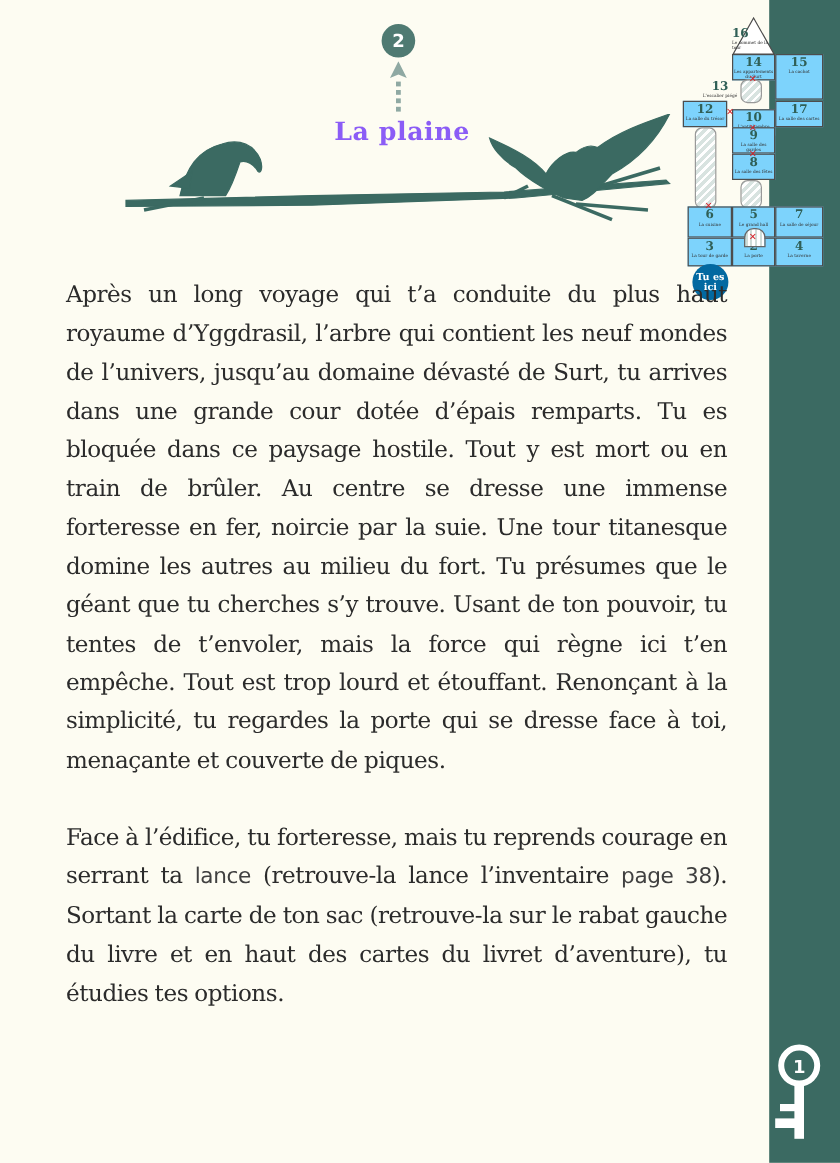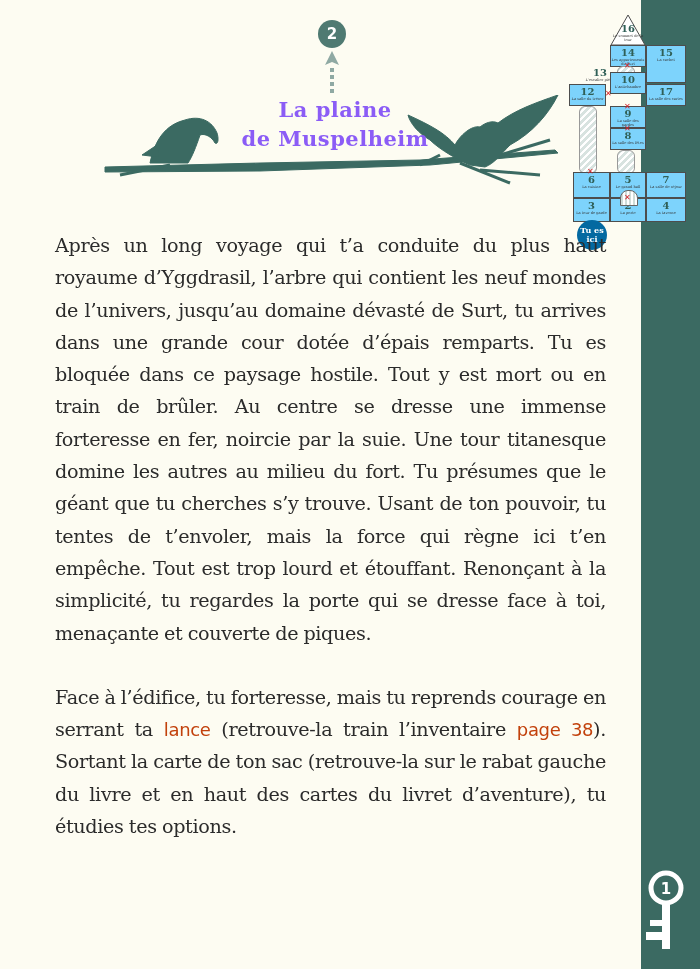"16" div { text-align: center -> none }
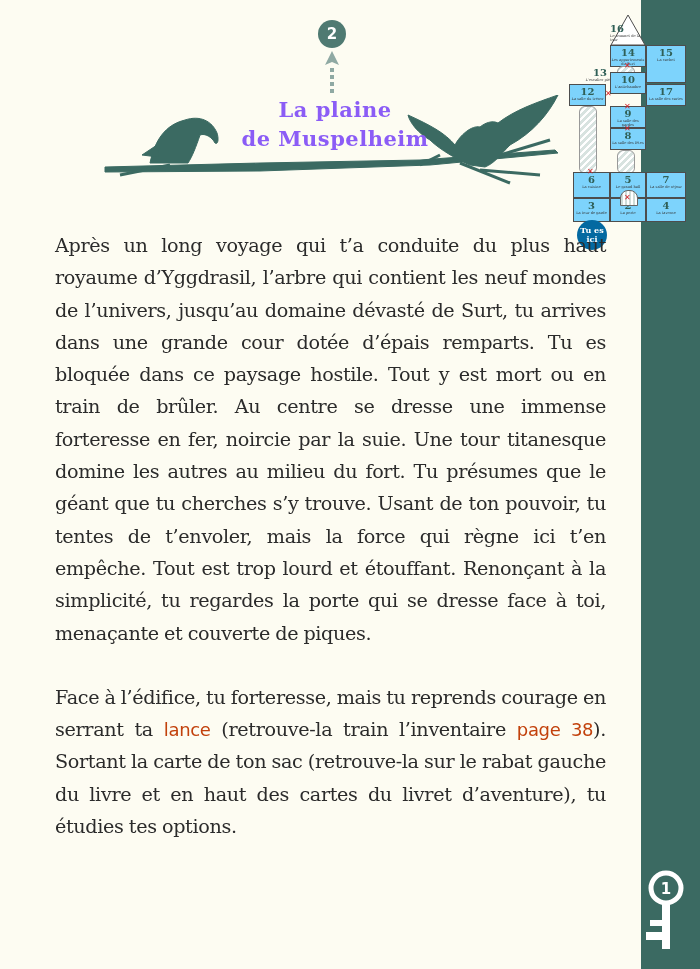"10" div.room { top: 72px -> 91px }
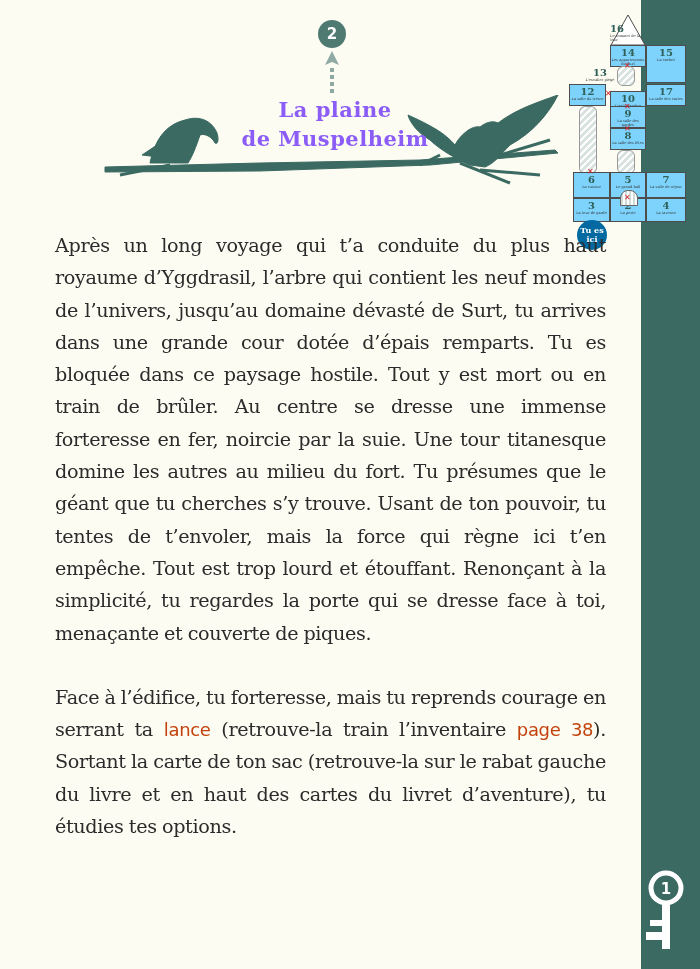"de Muspelheim" div { html: <div>de Muspelheim</div> -> none }
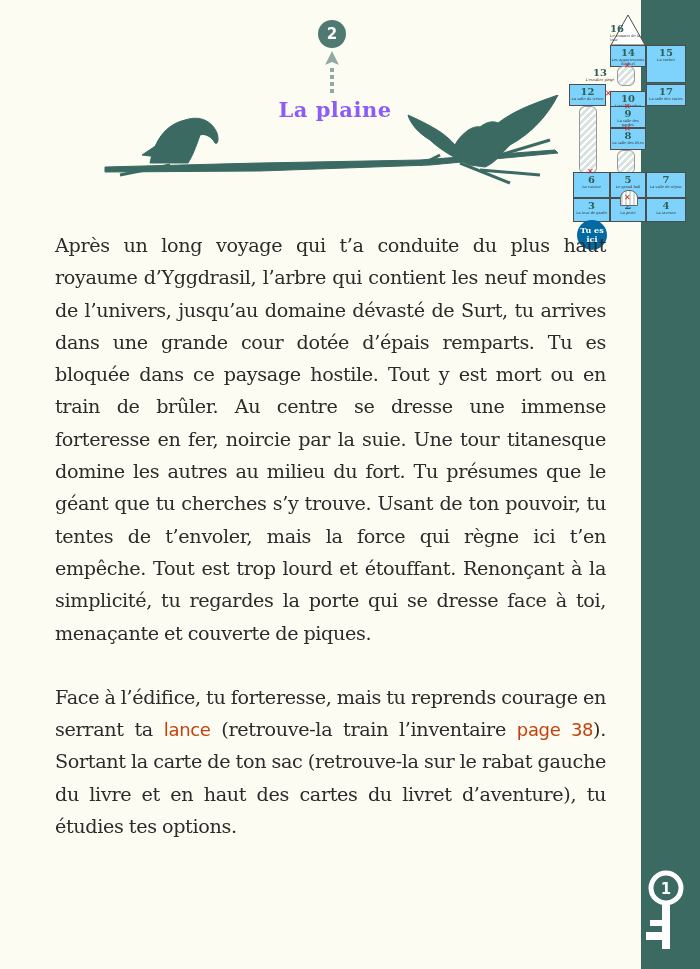"lance" .bold-sans { color: #c2410c -> #404040 }
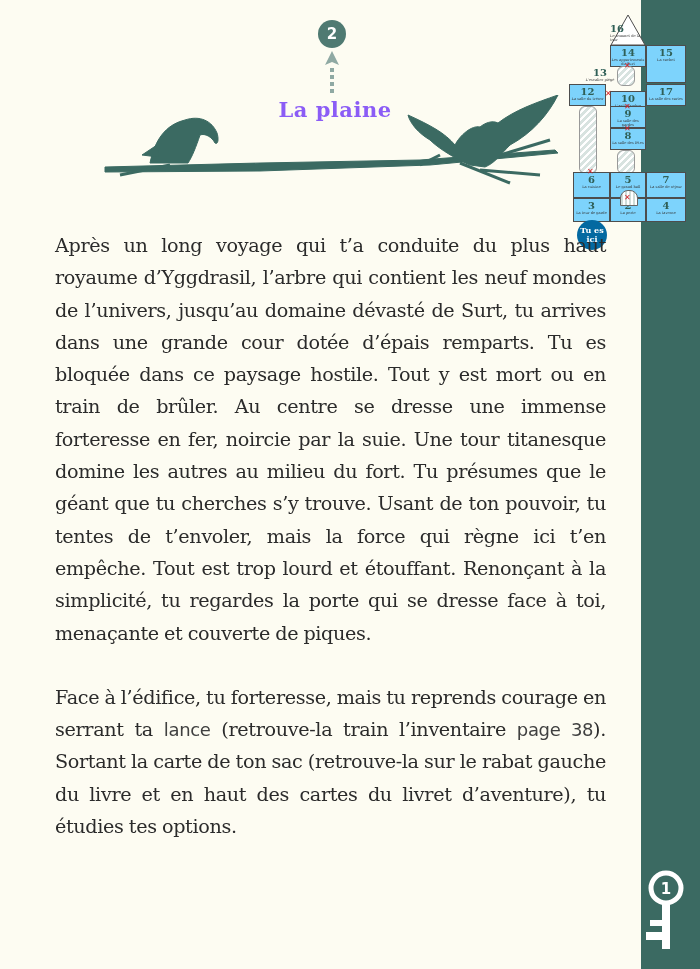"(retrouve-la train l’inventaire" span { text: train -> lance }
